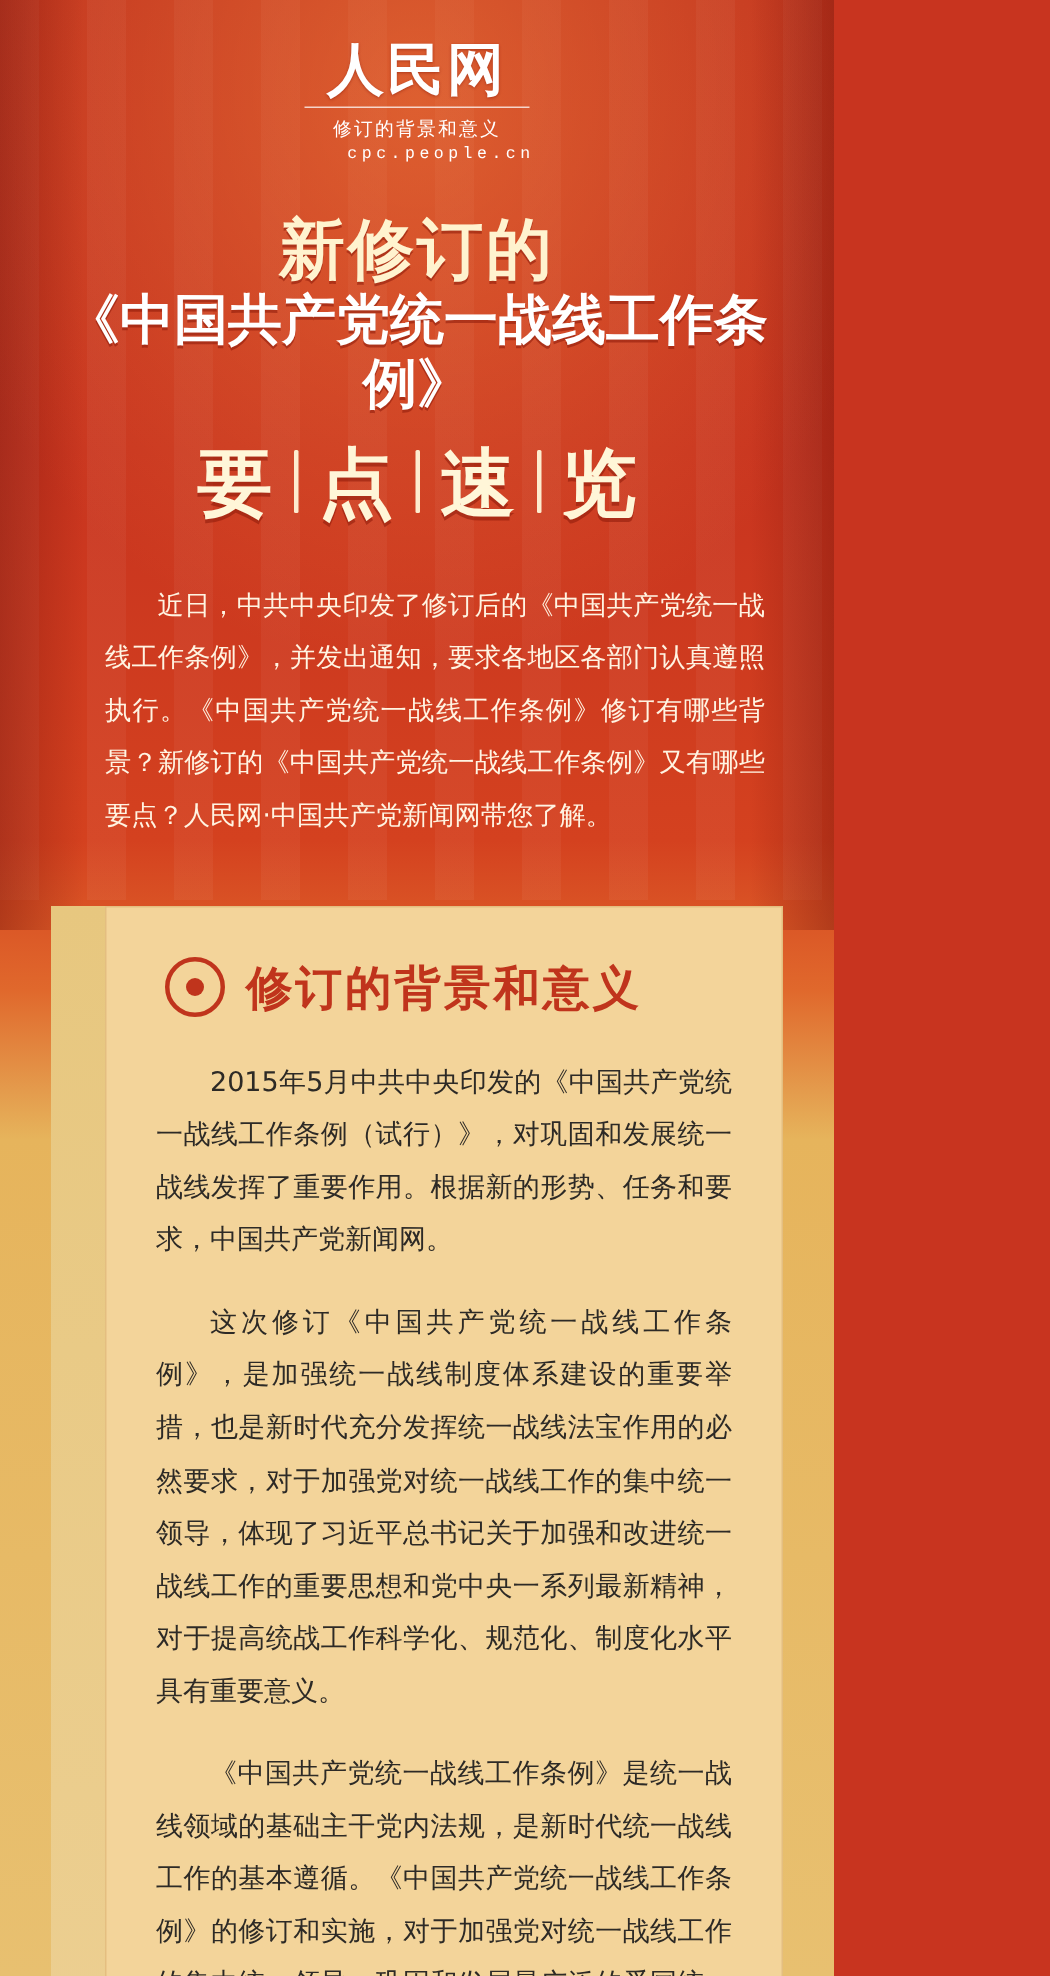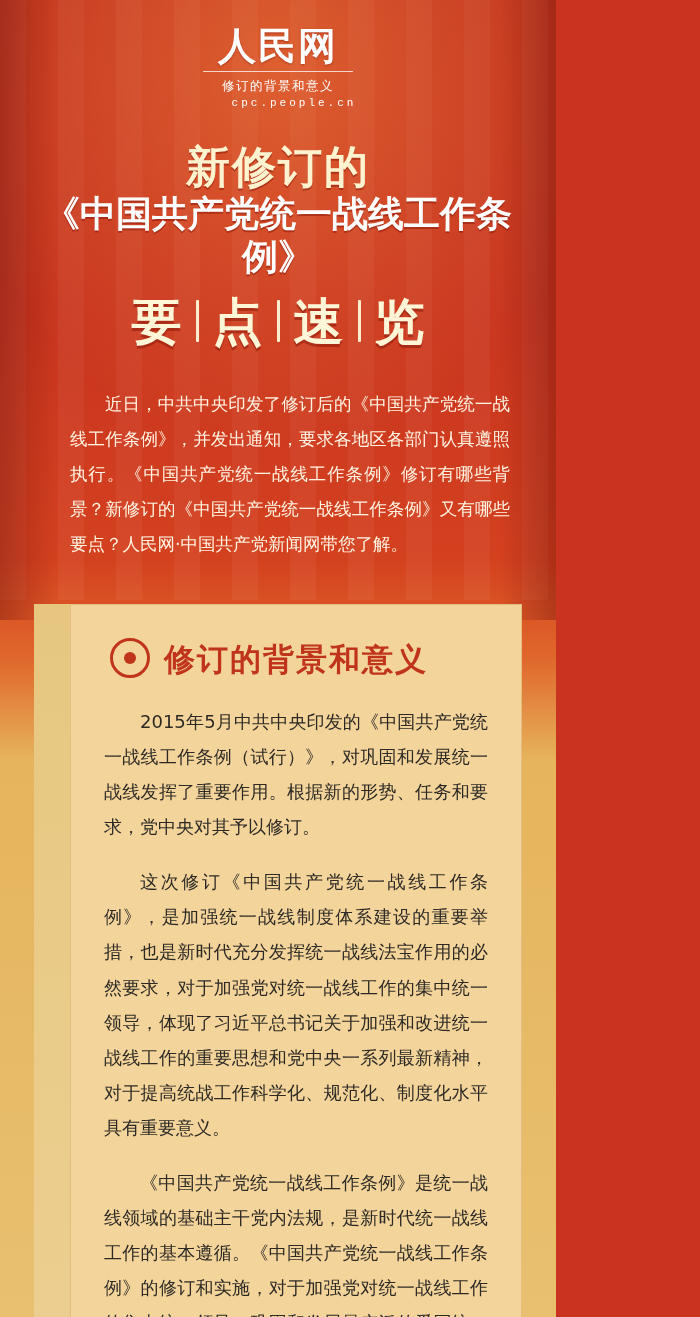"2015年5月中共中央印发的《中国共产党统一战线工作条例（试行）》，对巩固和发展" p.body-p { text: 党中央对其予以修订 -> 中国共产党新闻网 }
